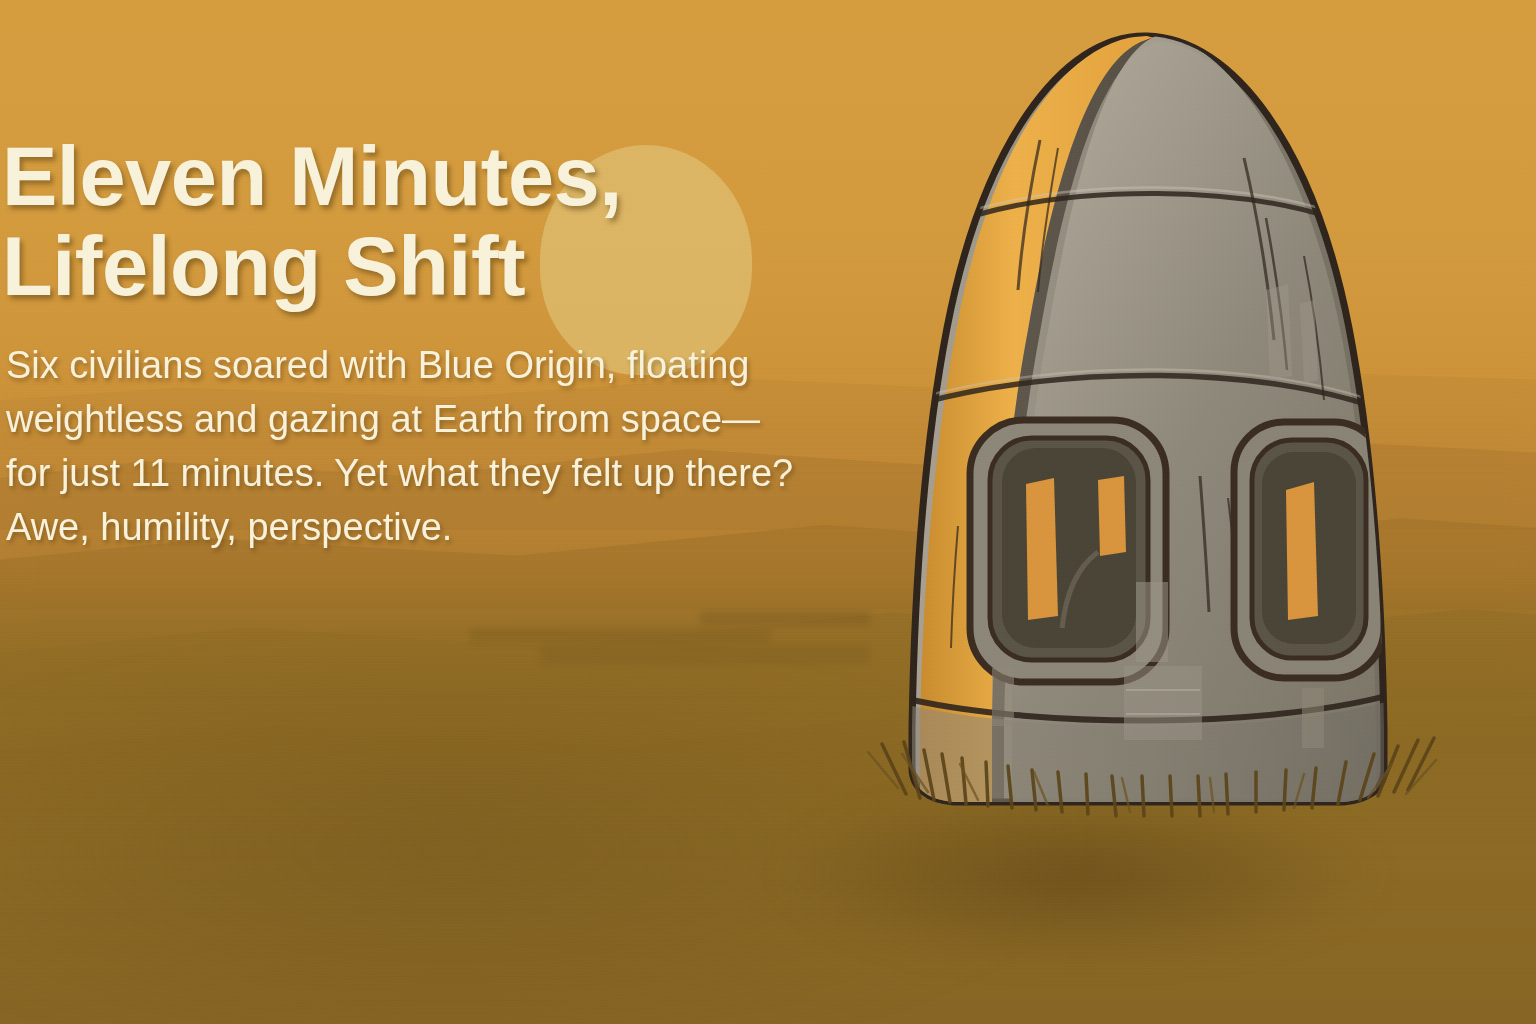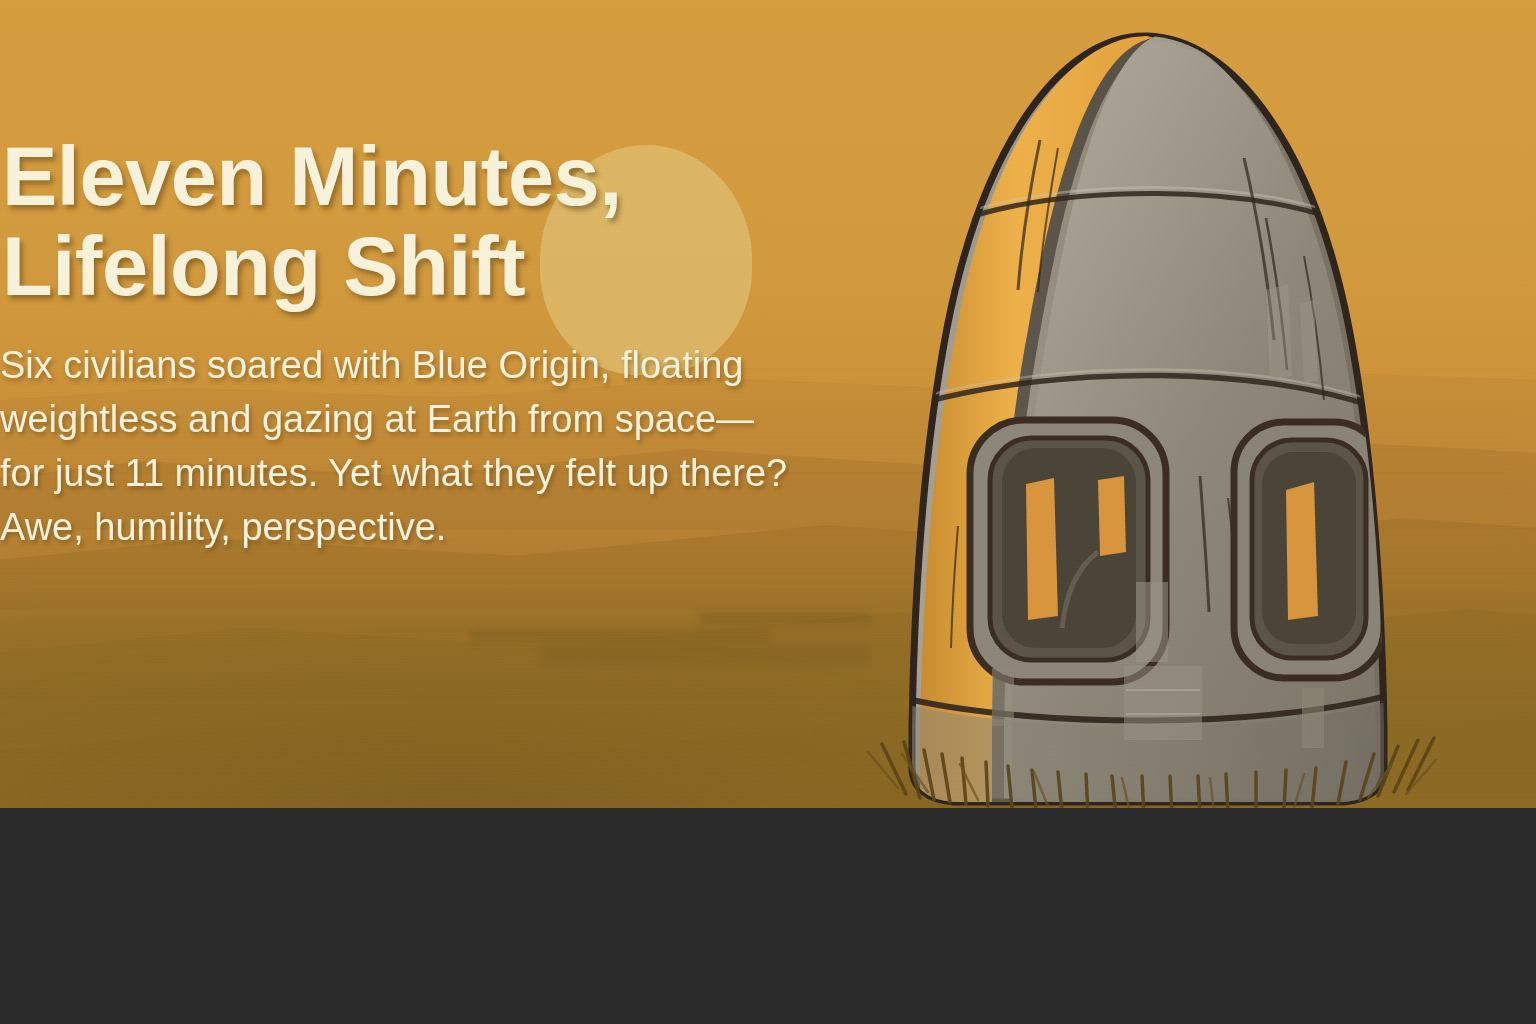"Eleven Minutes," #stage { height: 808px -> 1024px }
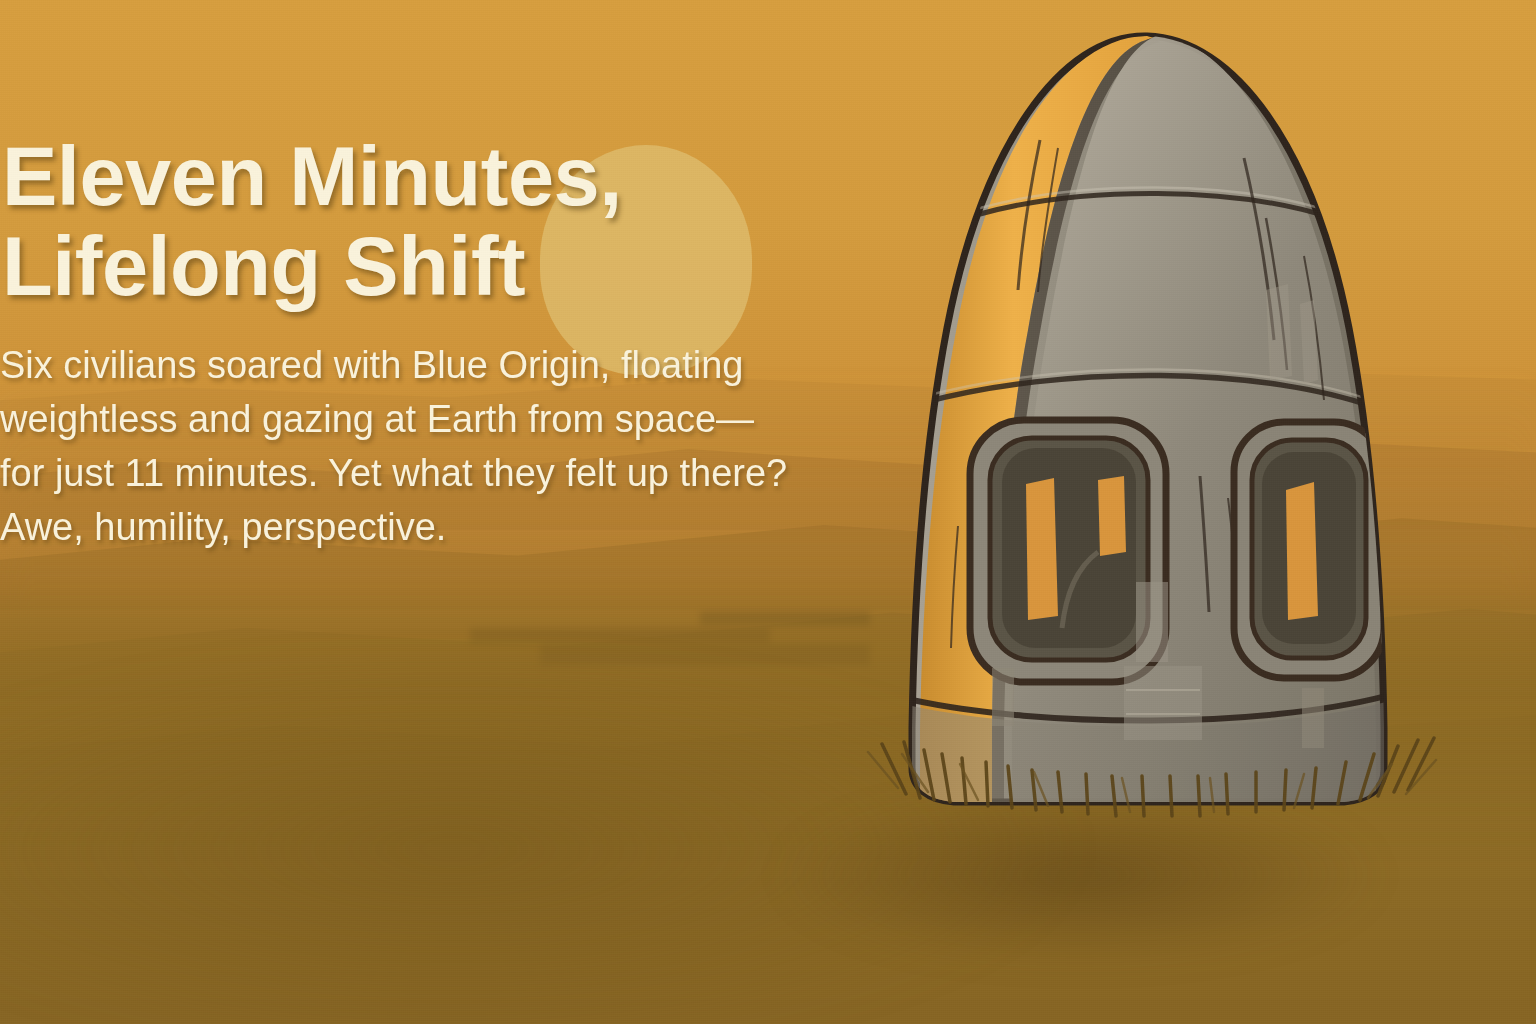"Six civilians soared with Blue" .subhead { padding: 0 0 0 0 -> 0 0 0 6px }
